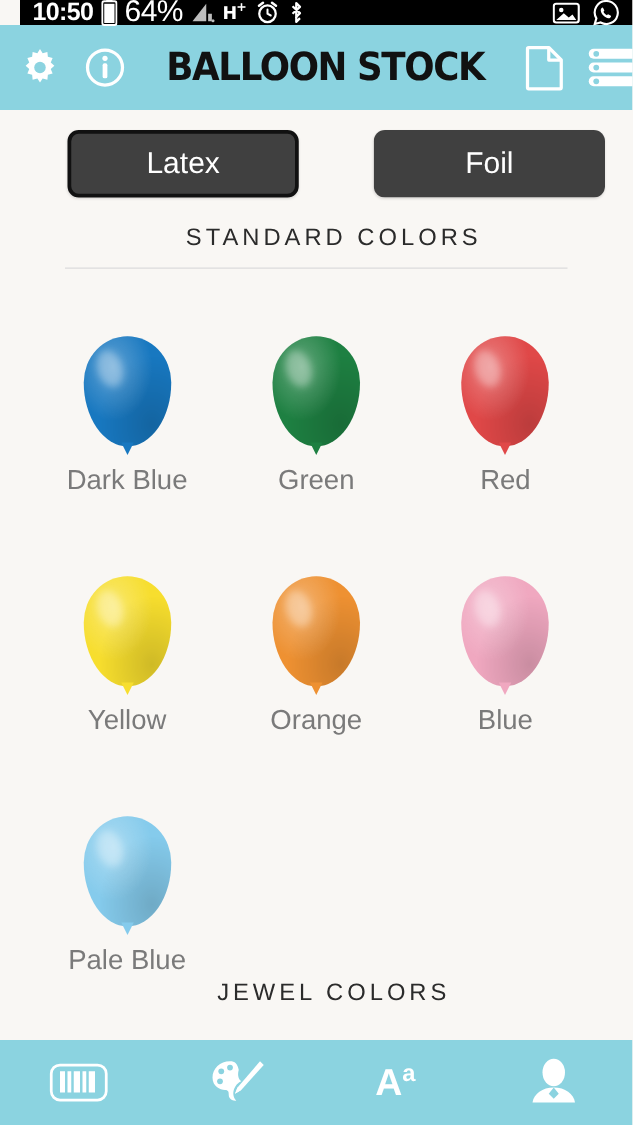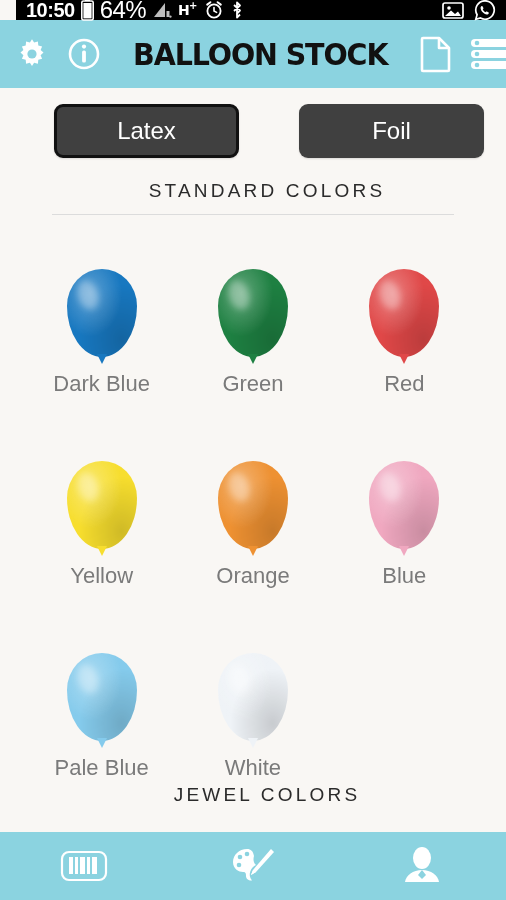"White" div.cell { html: <div> <div> <div> <div></div> <div></div> </div> </div> <div>White</div> </div> -> none }
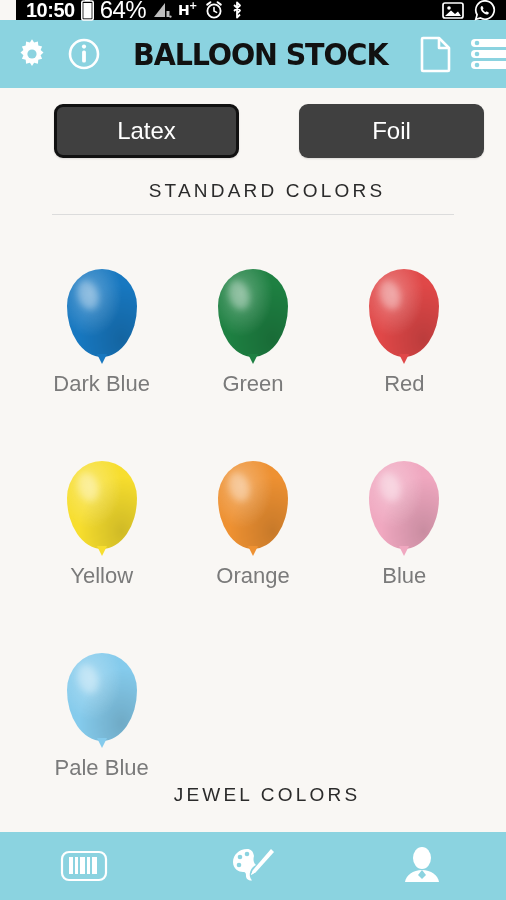"Aa" div.navitem { html: none -> <div> <span> <span>A</span><sup>a</sup> </span> </div> }
